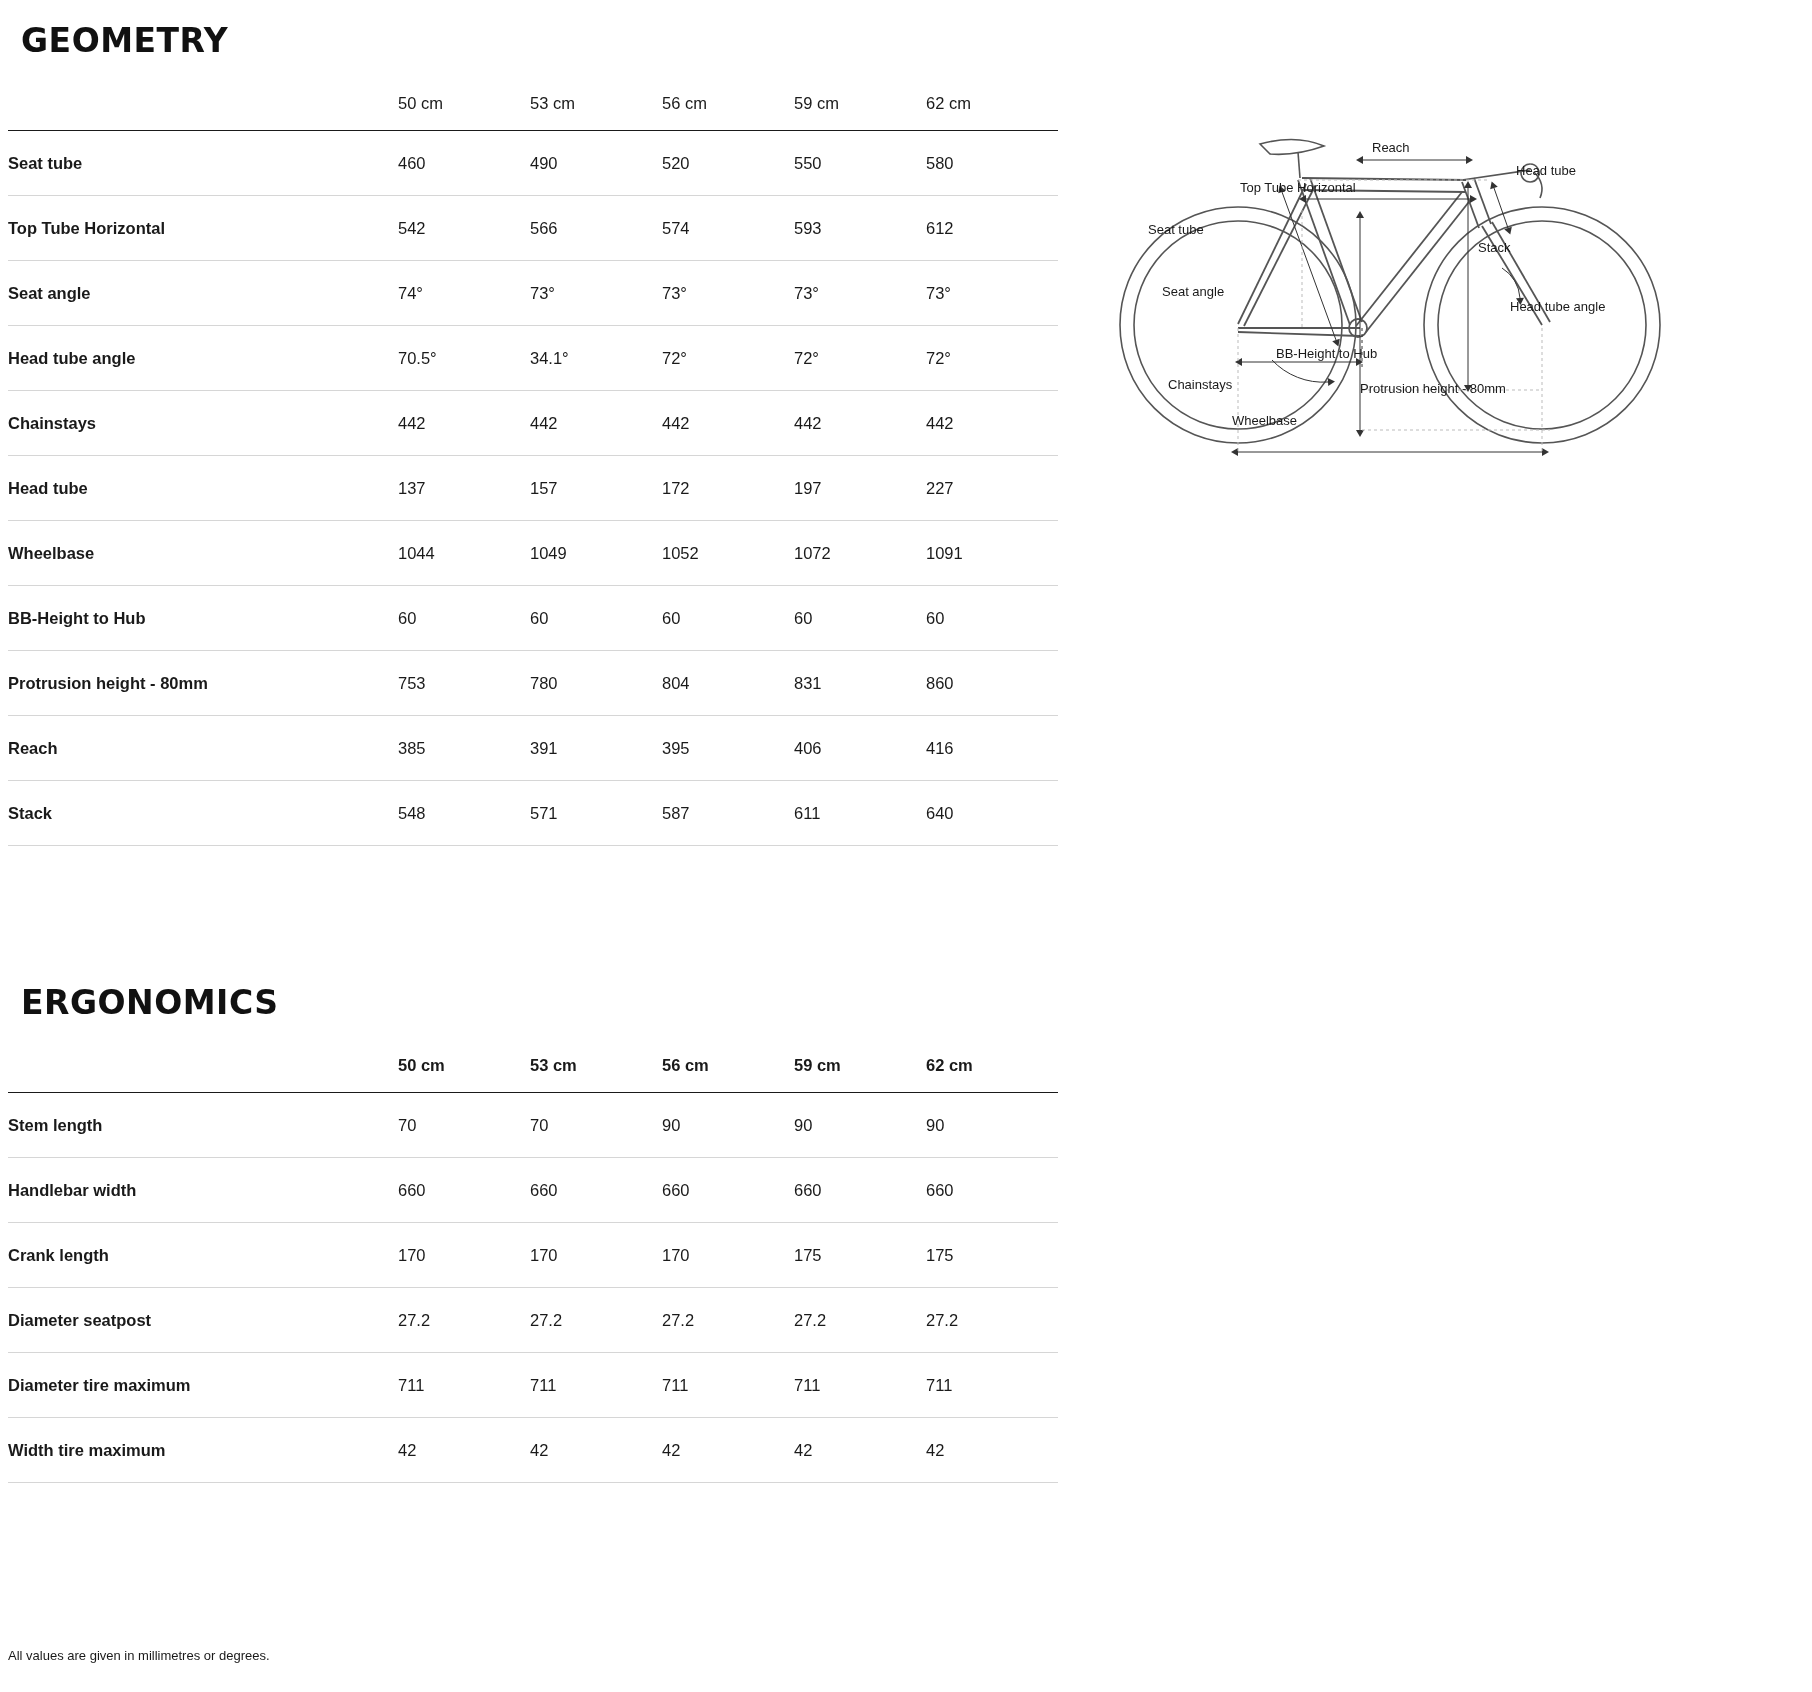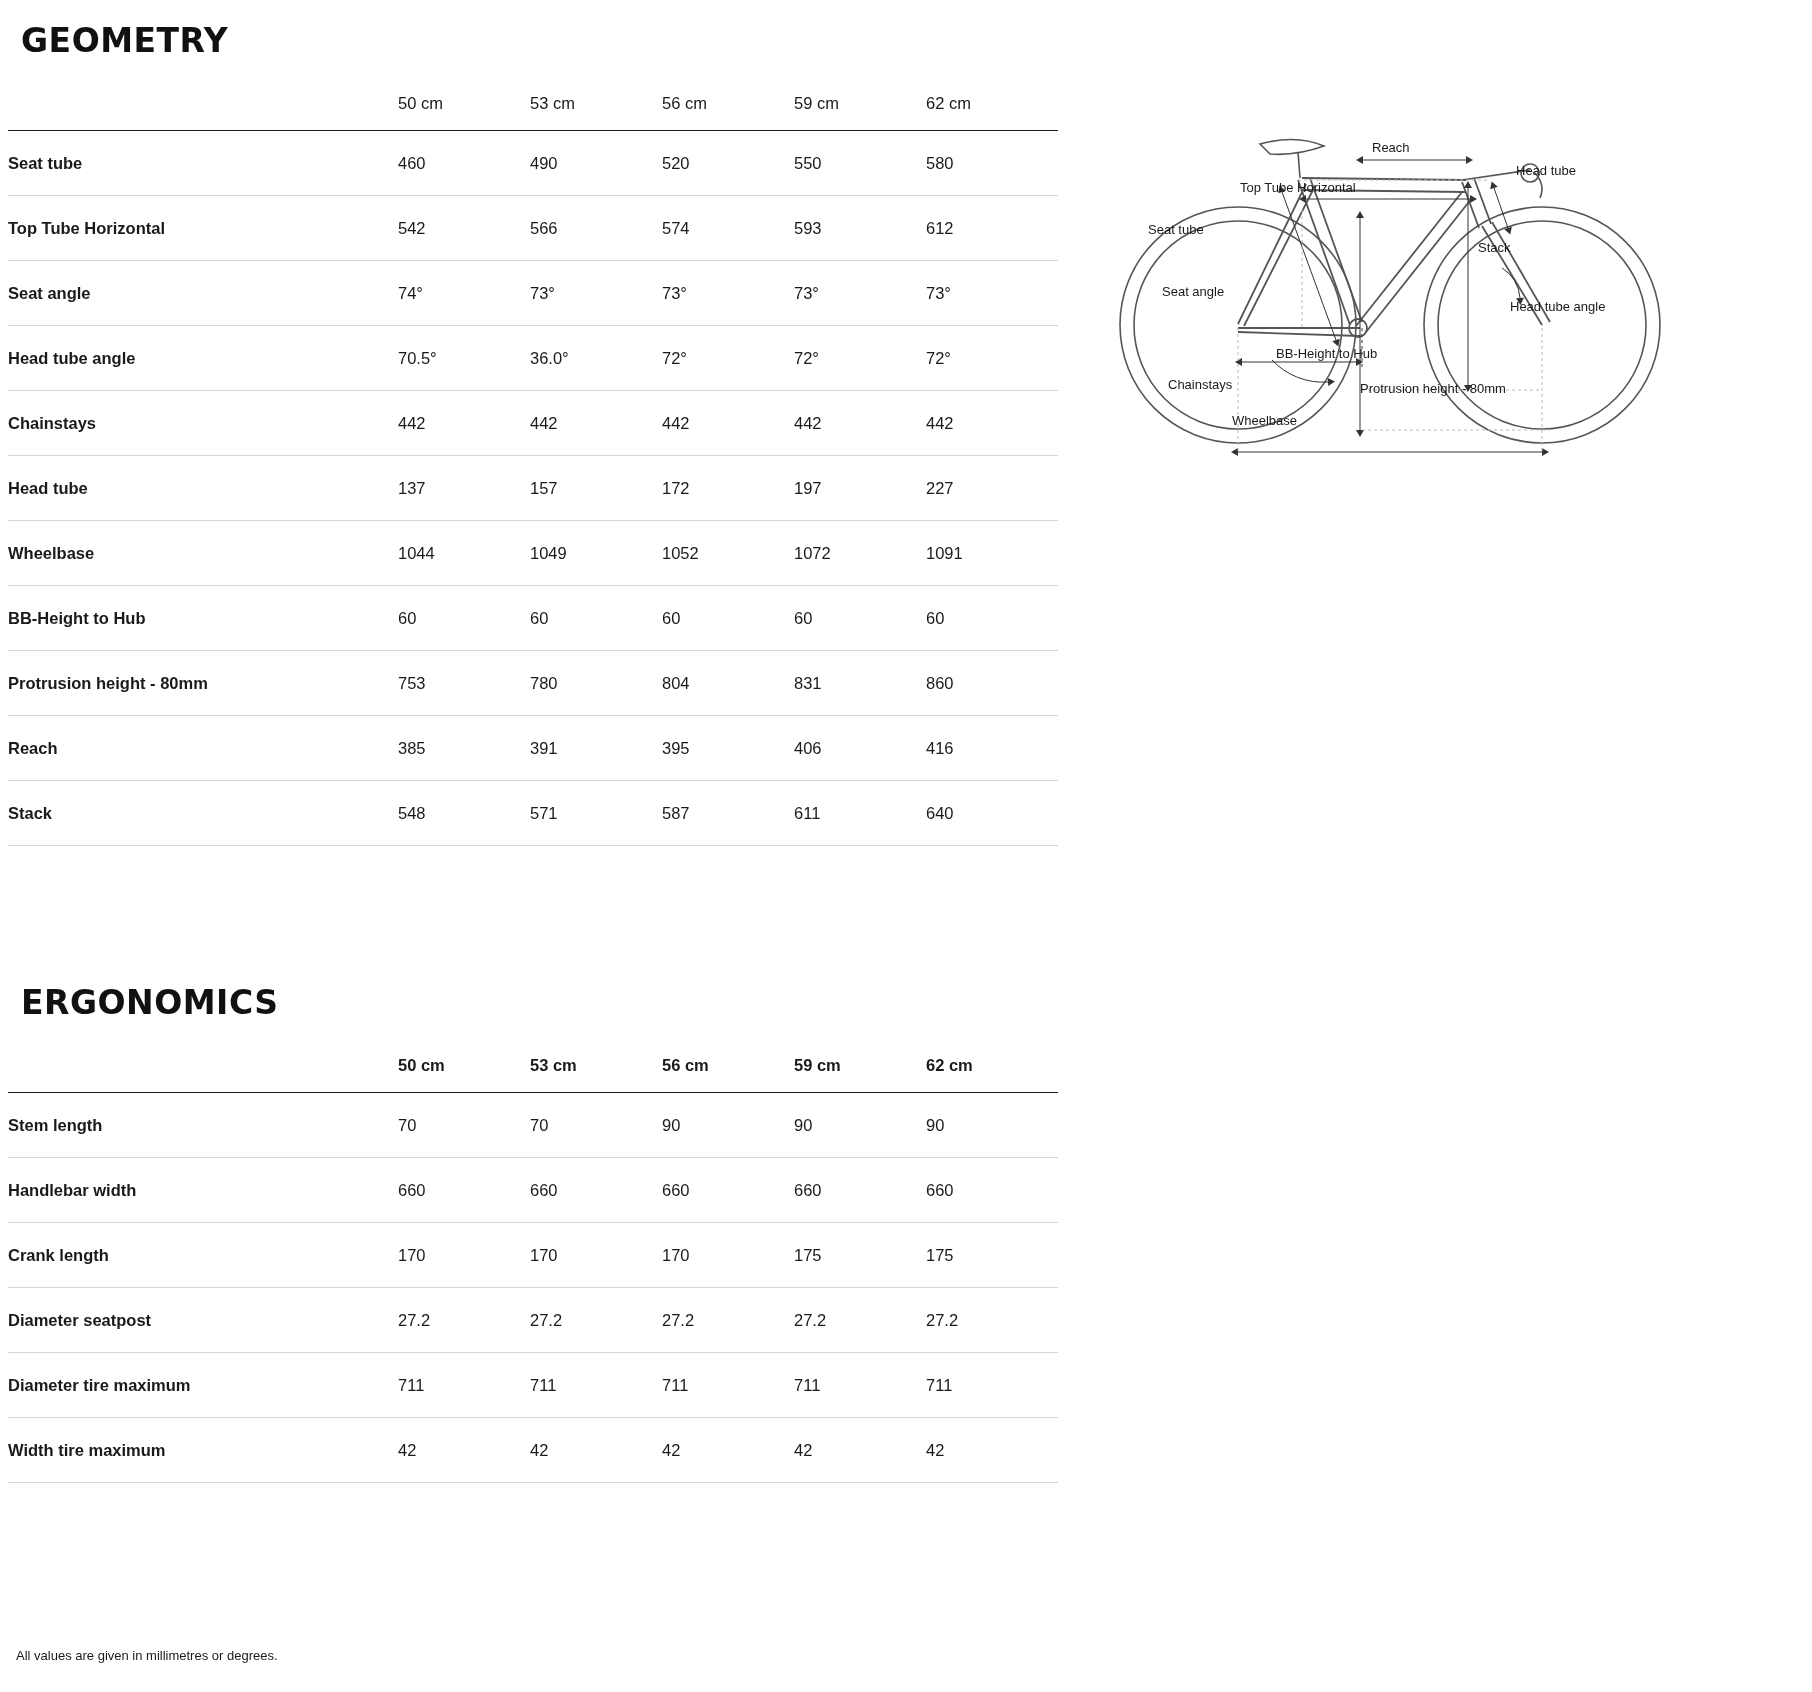"36.0°" td { text: 36.0 -> 34.1 }
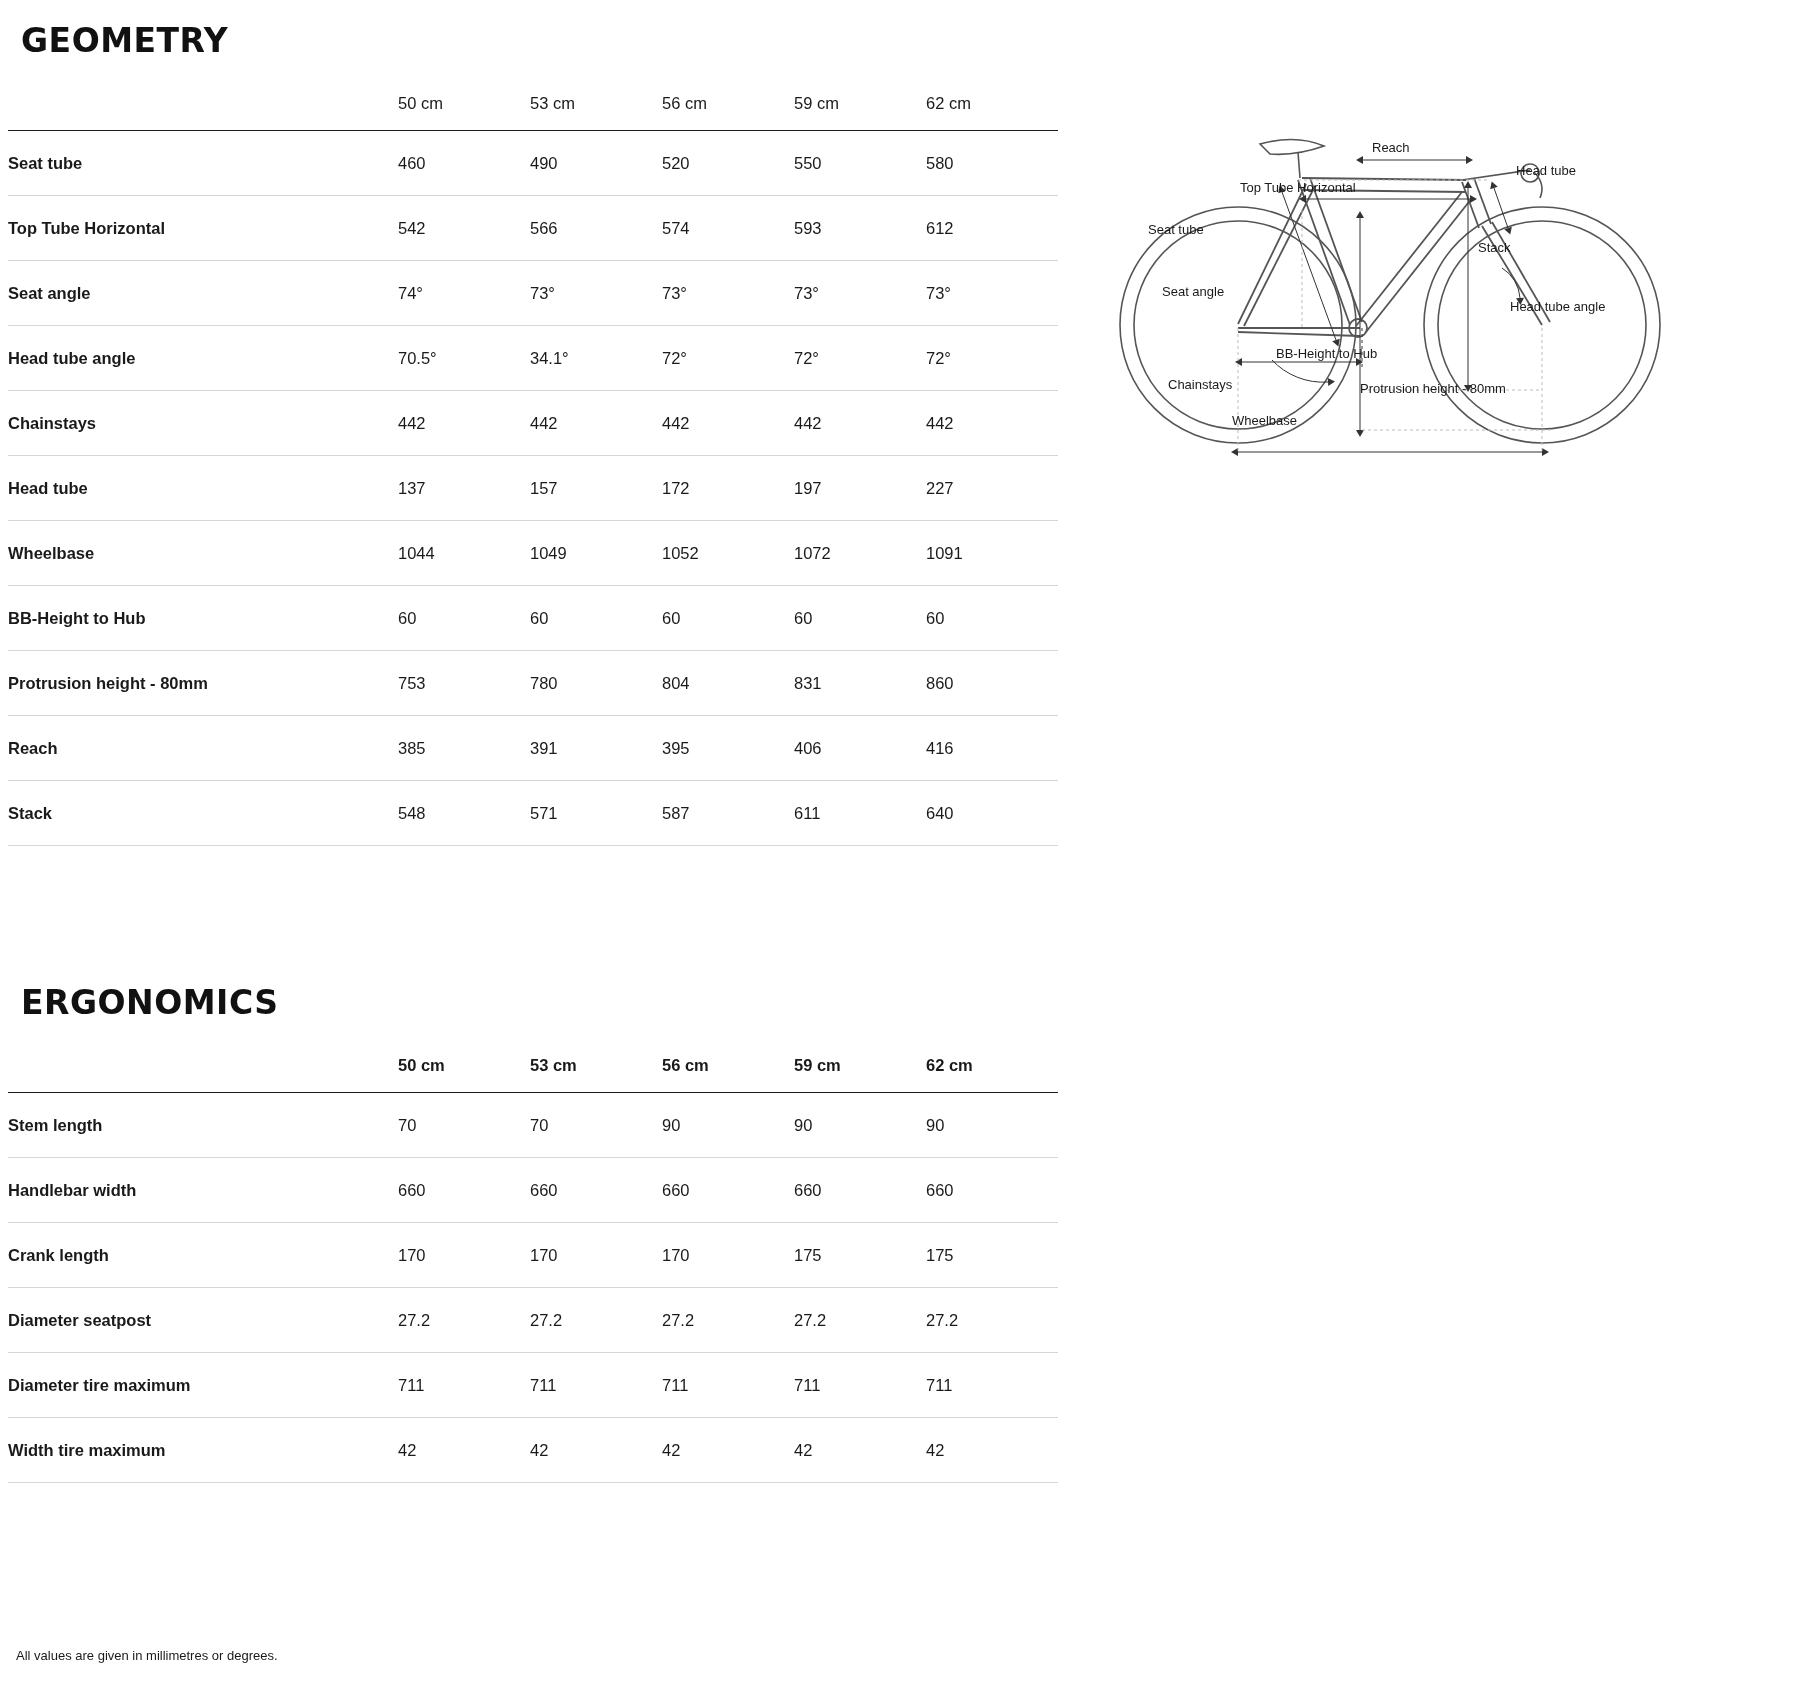"All values are given in" .footnote { margin-left: 8px -> none }
